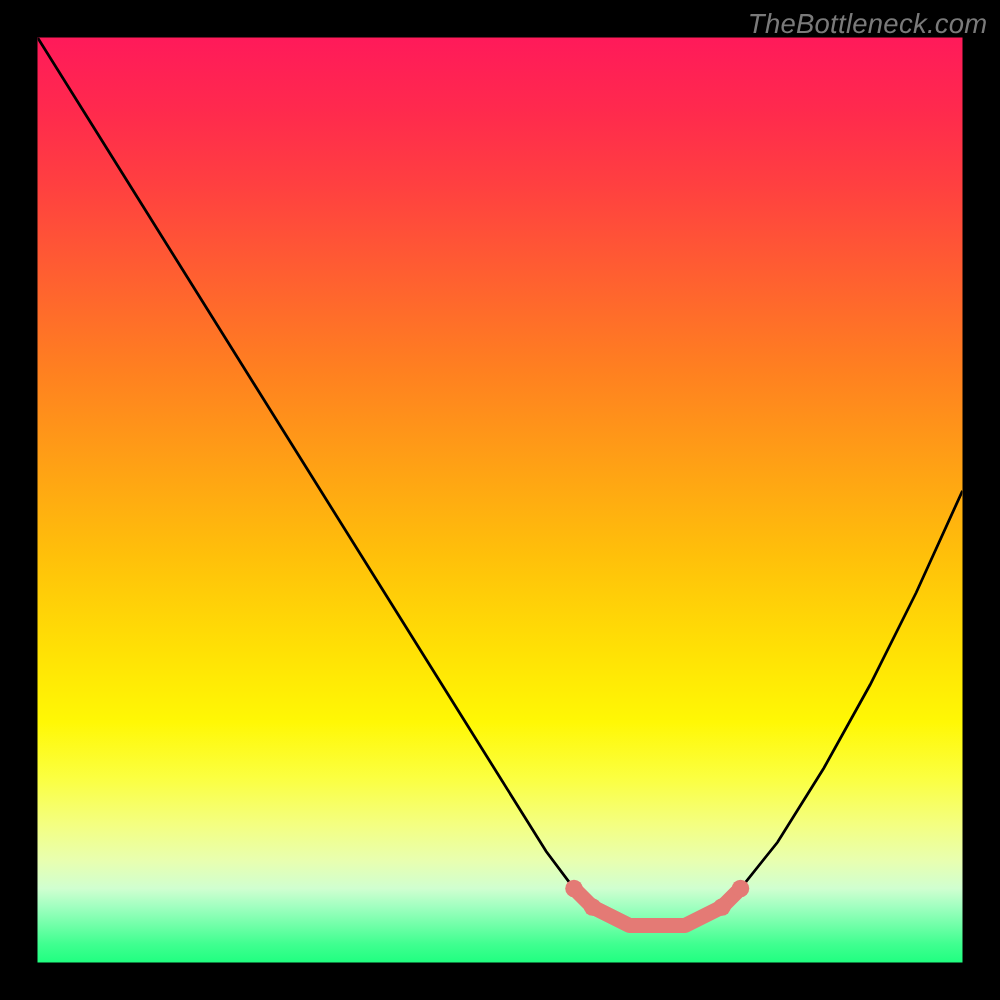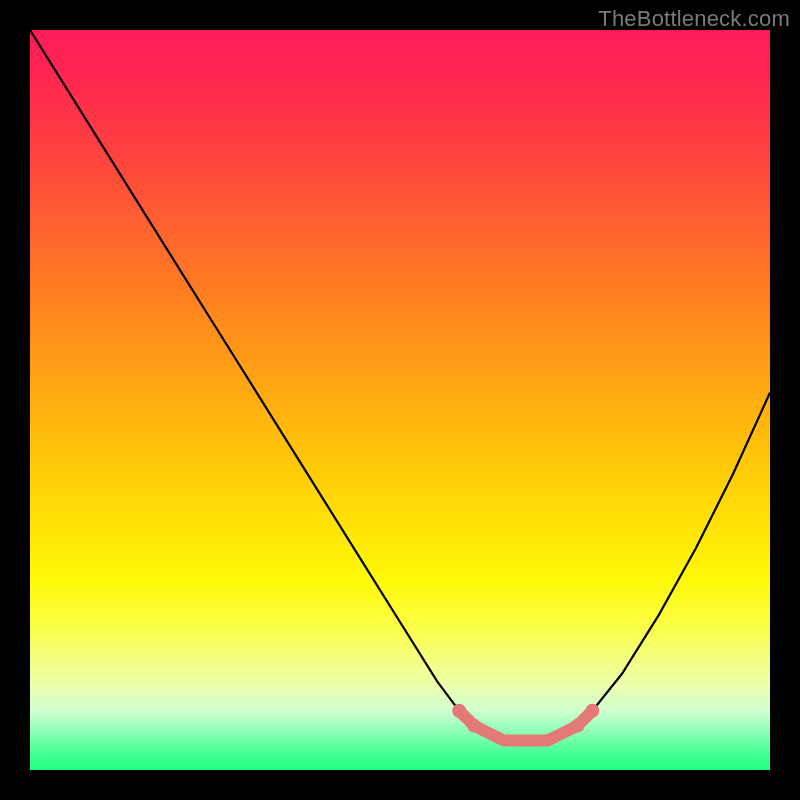"TheBottleneck.com" .watermark { font-style: none -> italic }
